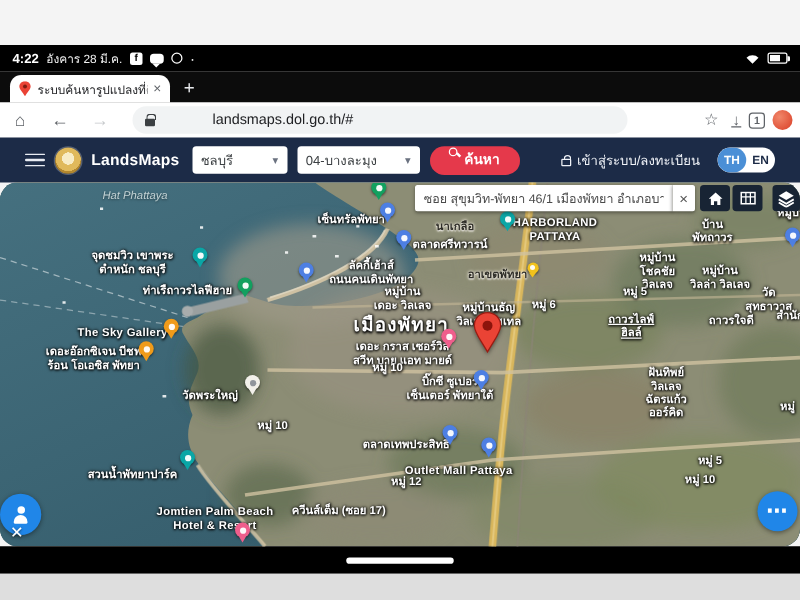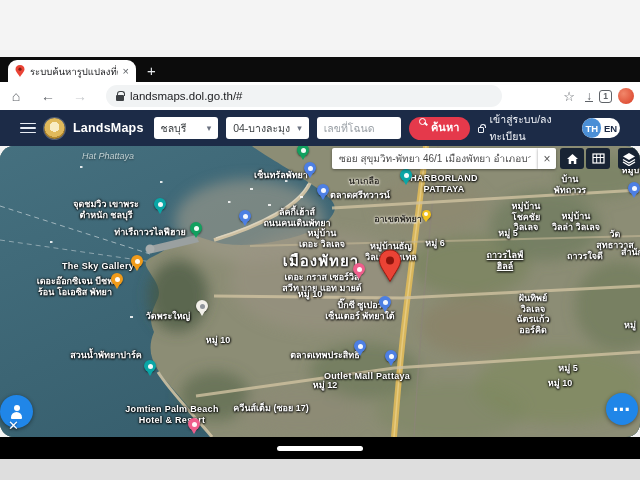"4:22" div.statusbar { html: none -> <div> <span>4:22</span> <span>อังคาร 28 มี.ค.</span> <span>f</span> <span></span> <span></span> <span>·</span> <span> <svg> <path></path> </svg> <span> <i></i> </span> </span> </div> }
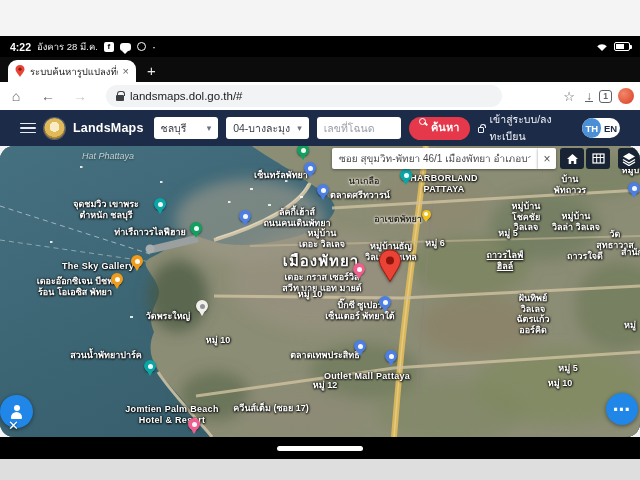"landsmaps.dol.go.th/#" .url-text { margin-left: none -> 40px }
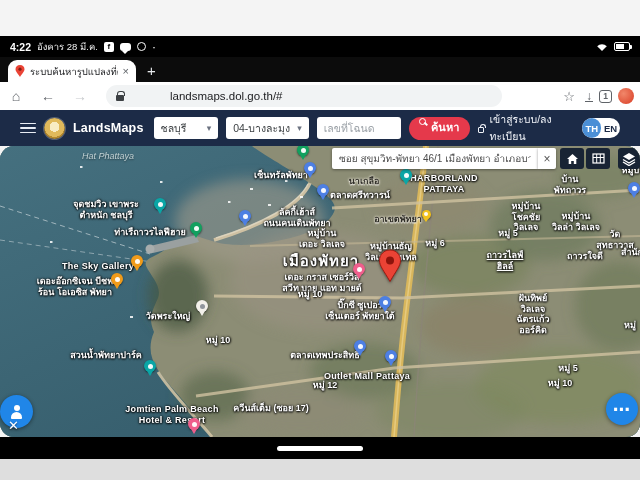"เลขที่โฉนด" input.deed-input { html: <input> -> none }
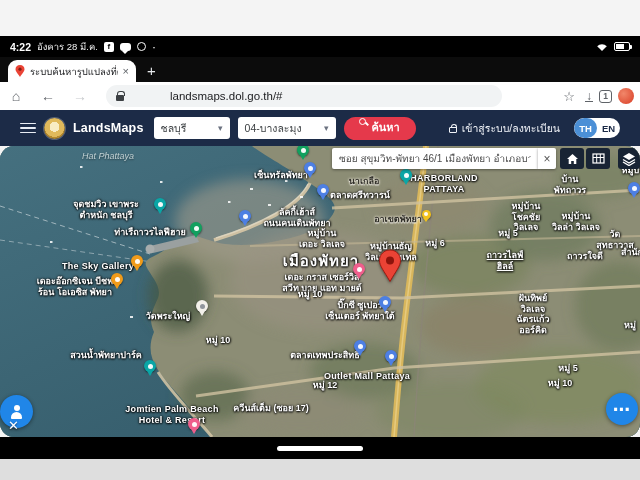"สวนน้ำพัทยาปาร์ค" div.mlabel { top: 204px -> 228px }
